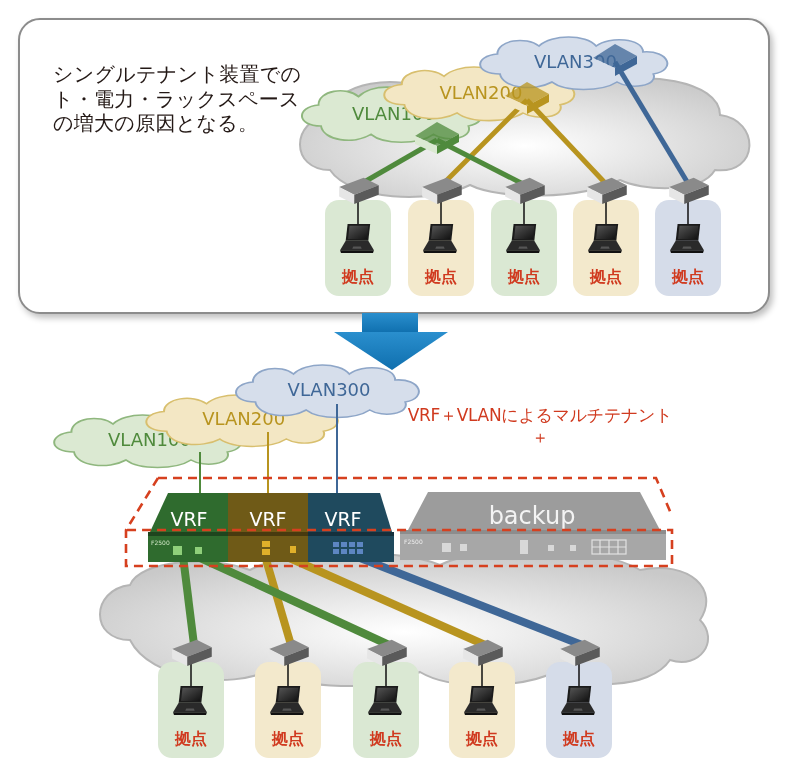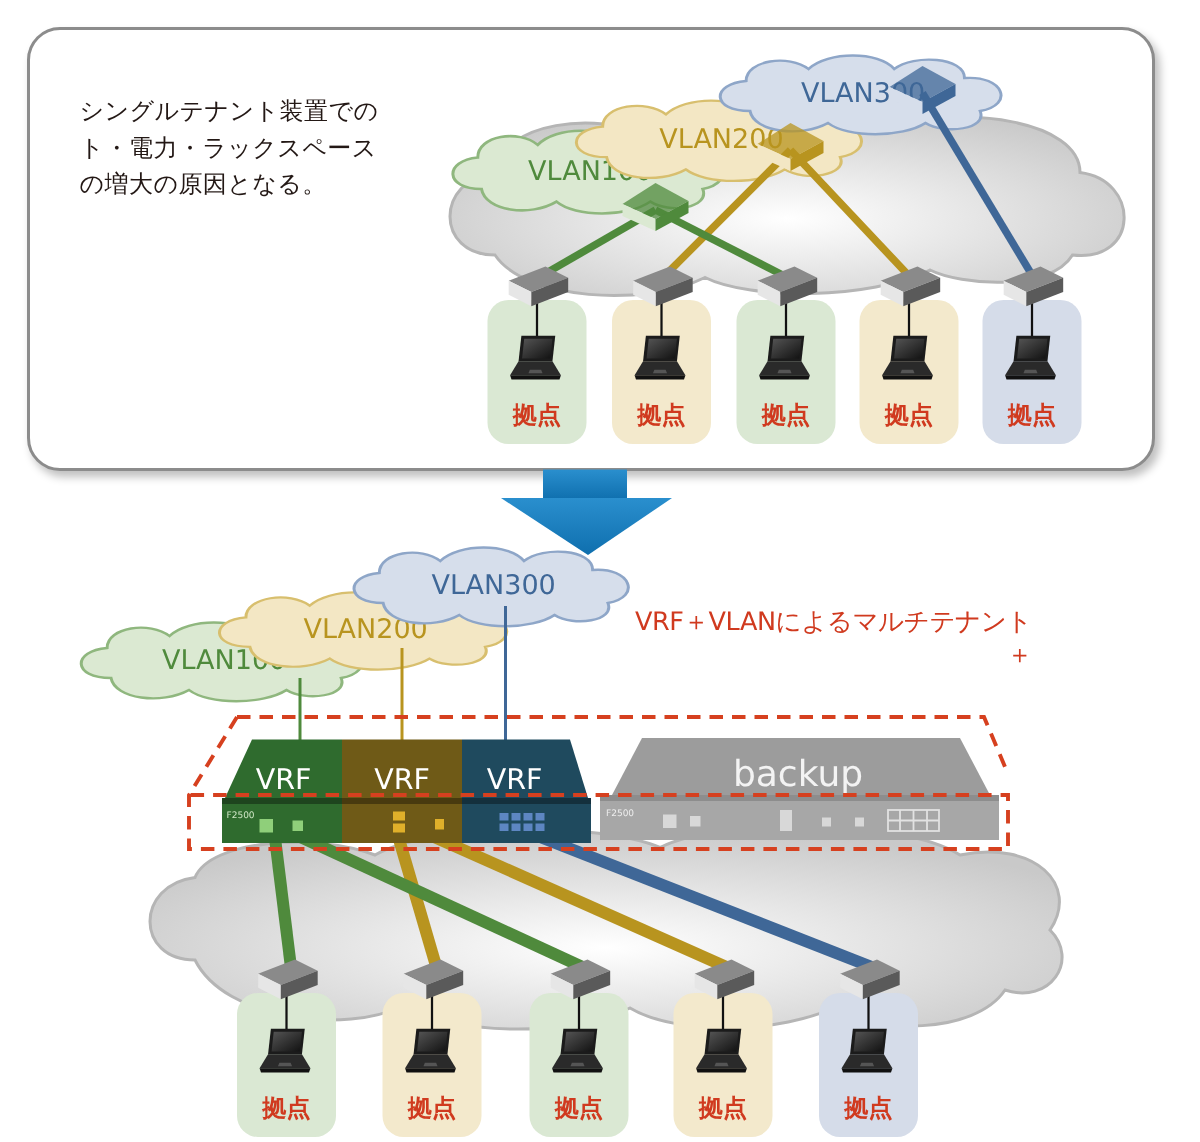"シングルテナント装置での" .desc { font-size: 16px -> 20px }
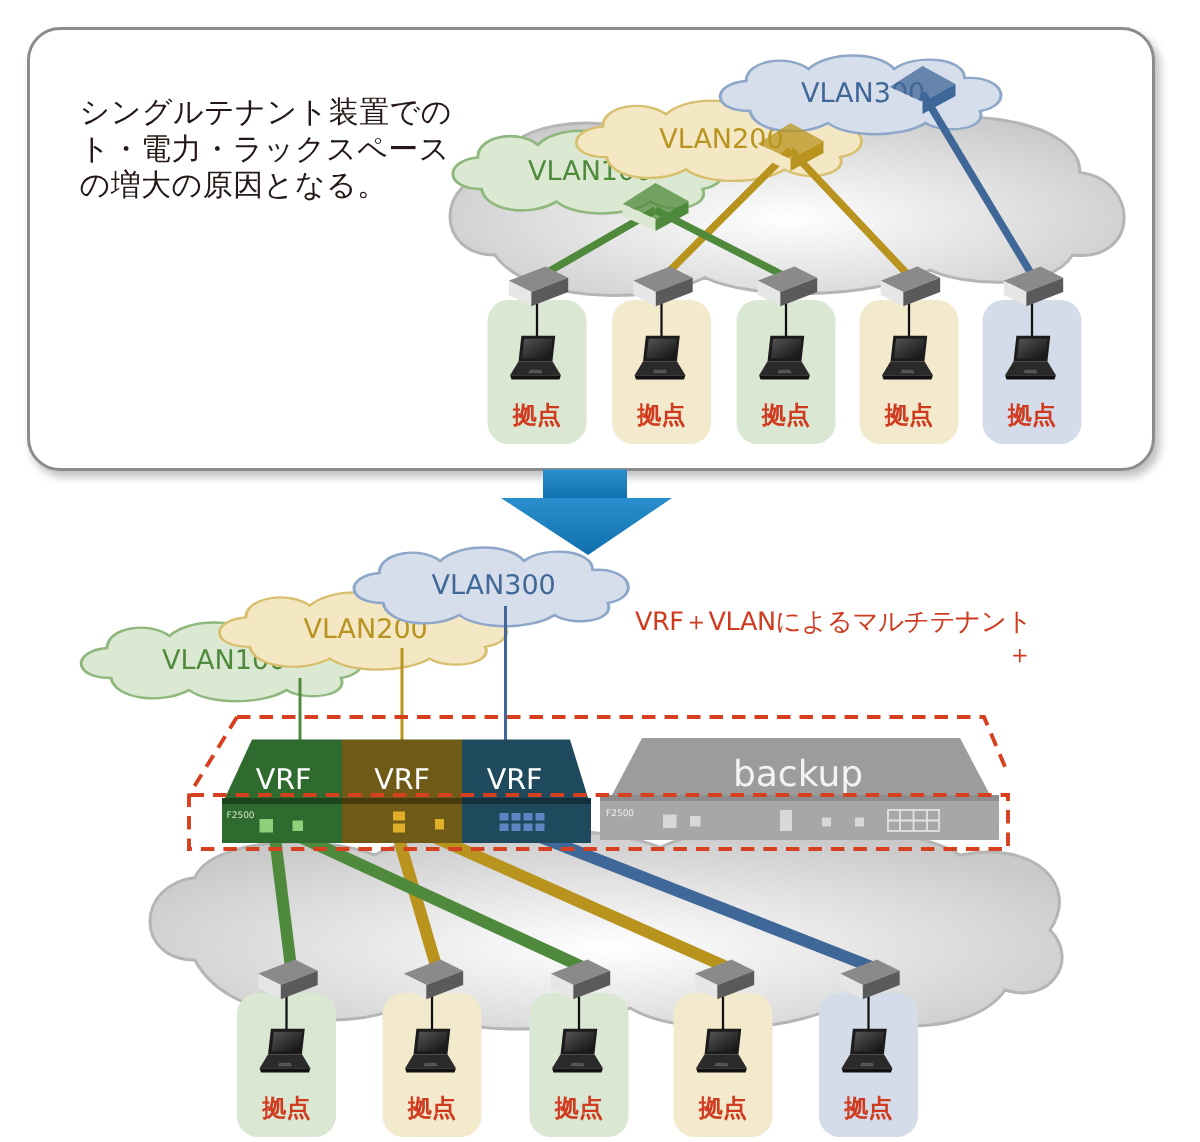"VRF＋VLANによるマルチテナント" .caption { text-align: right -> center }
